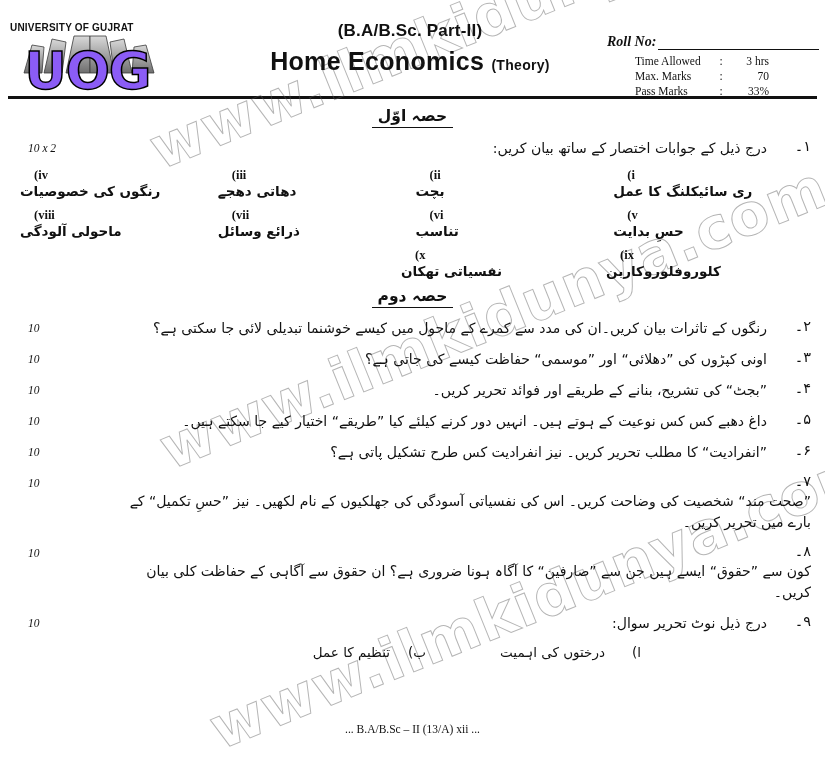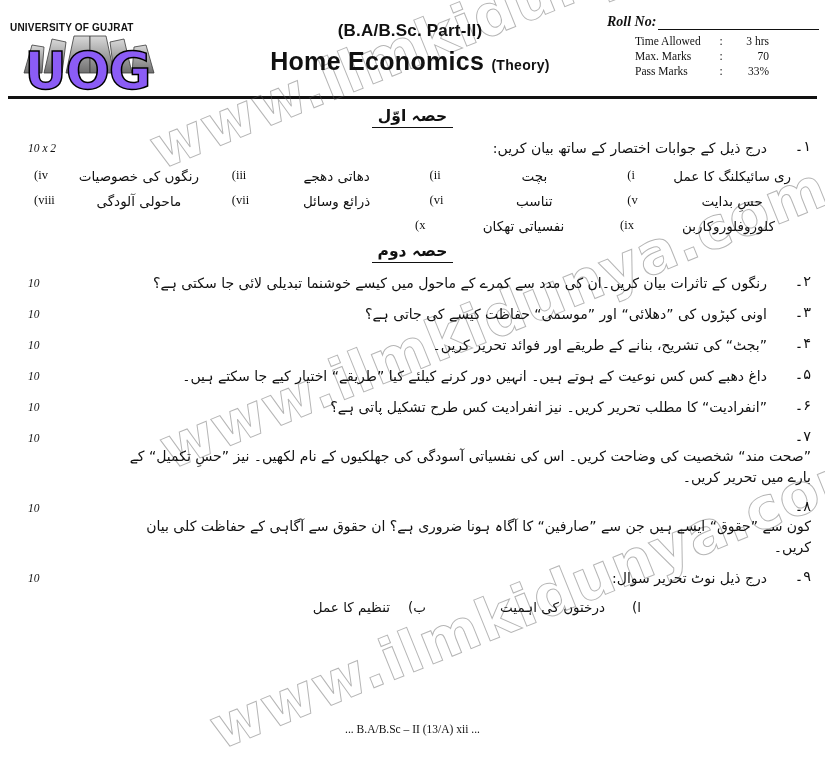"Roll No:" .roll-label { margin-top: none -> 20px }
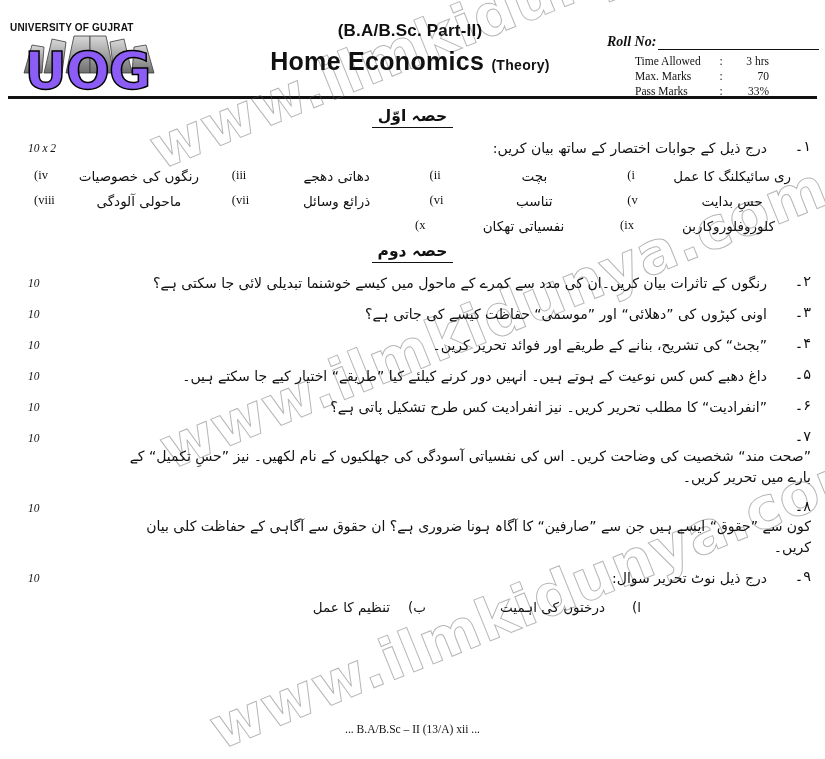"(iv" .subcell { flex-direction: row -> column; font-weight: none -> bold }
